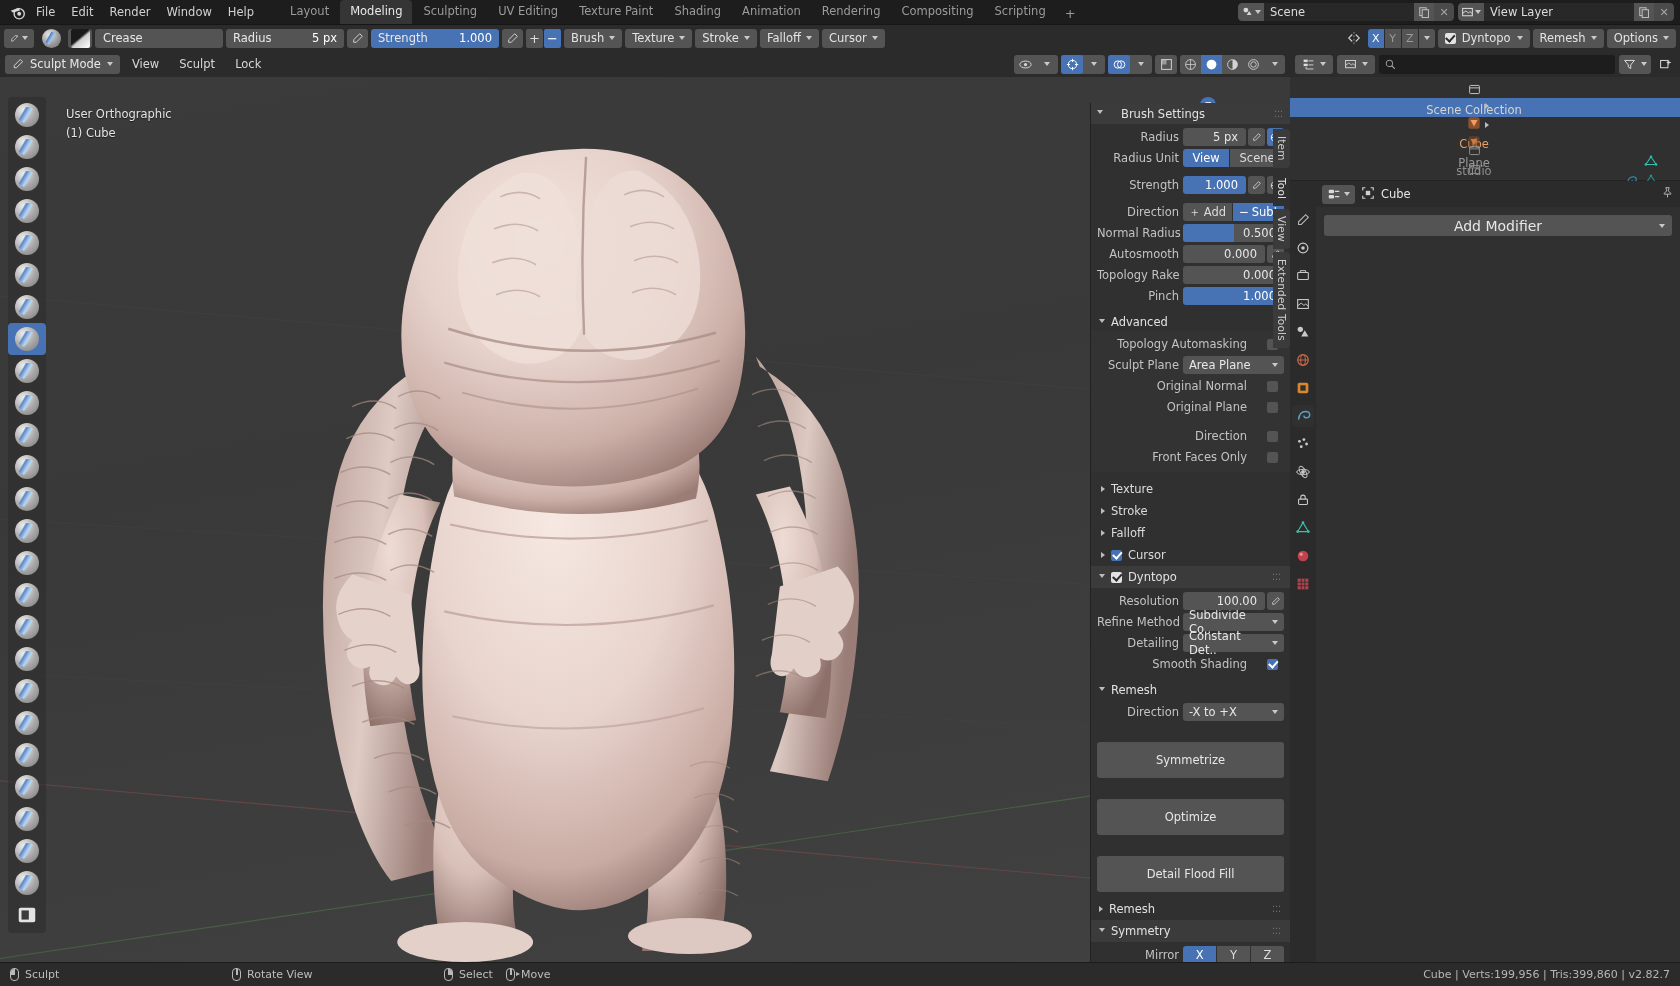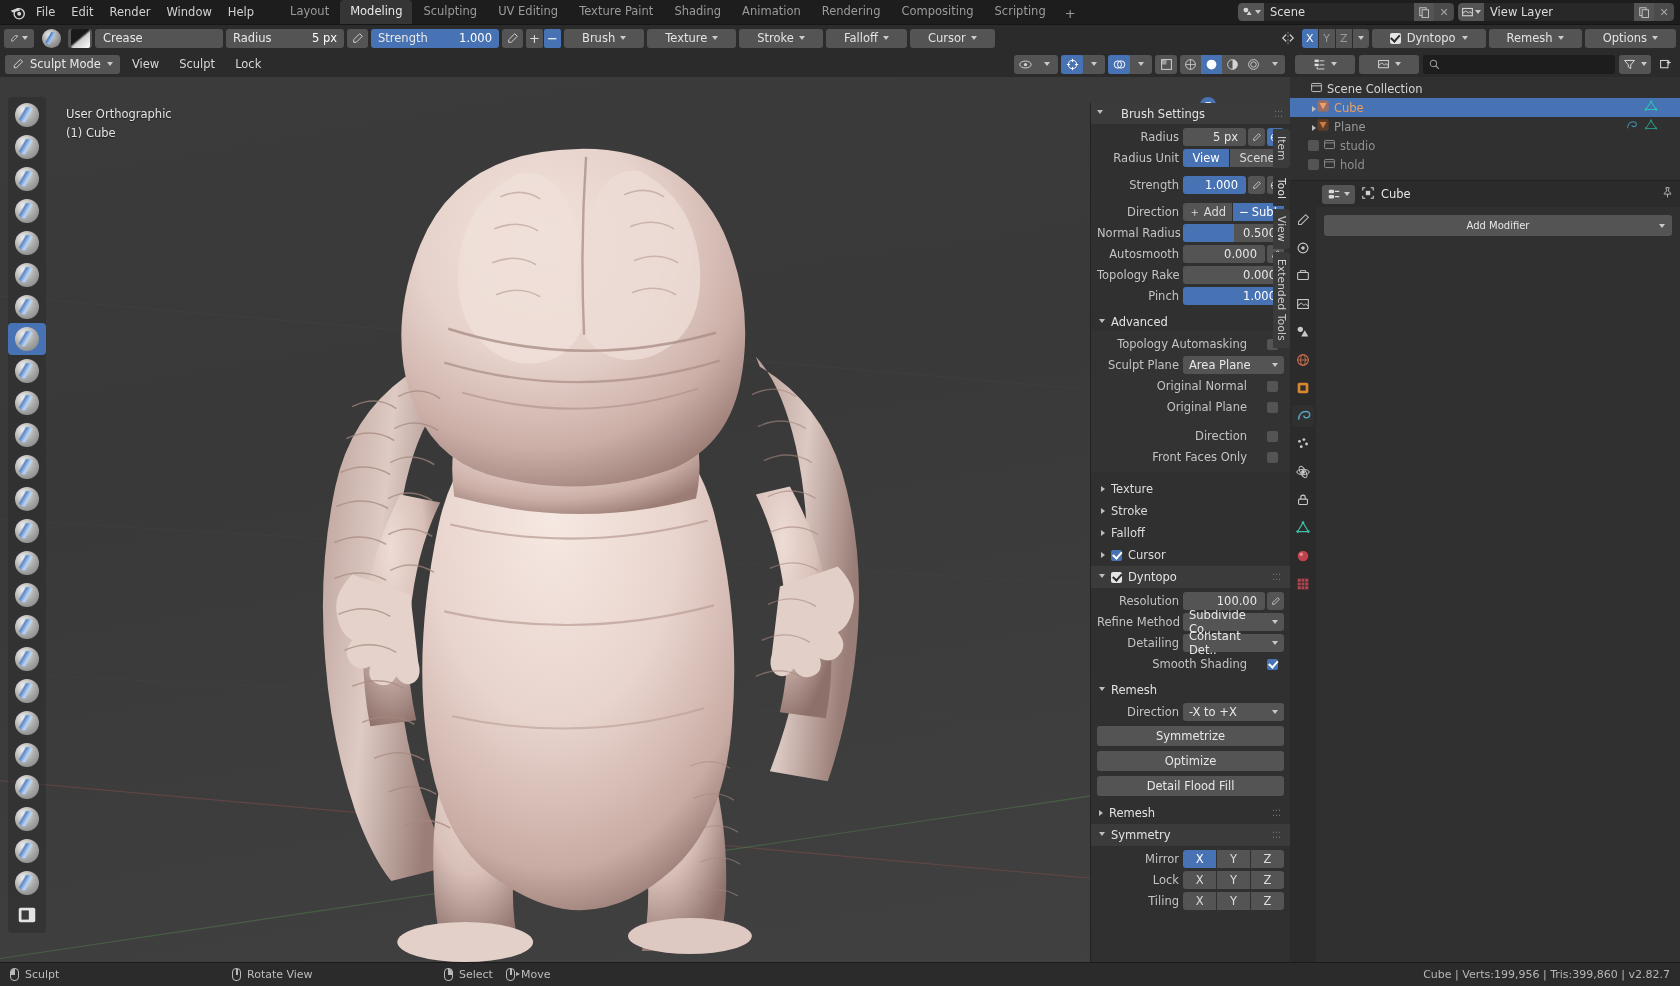"Brush" .dropdown-btn { padding: 0 18px -> 0 7px }
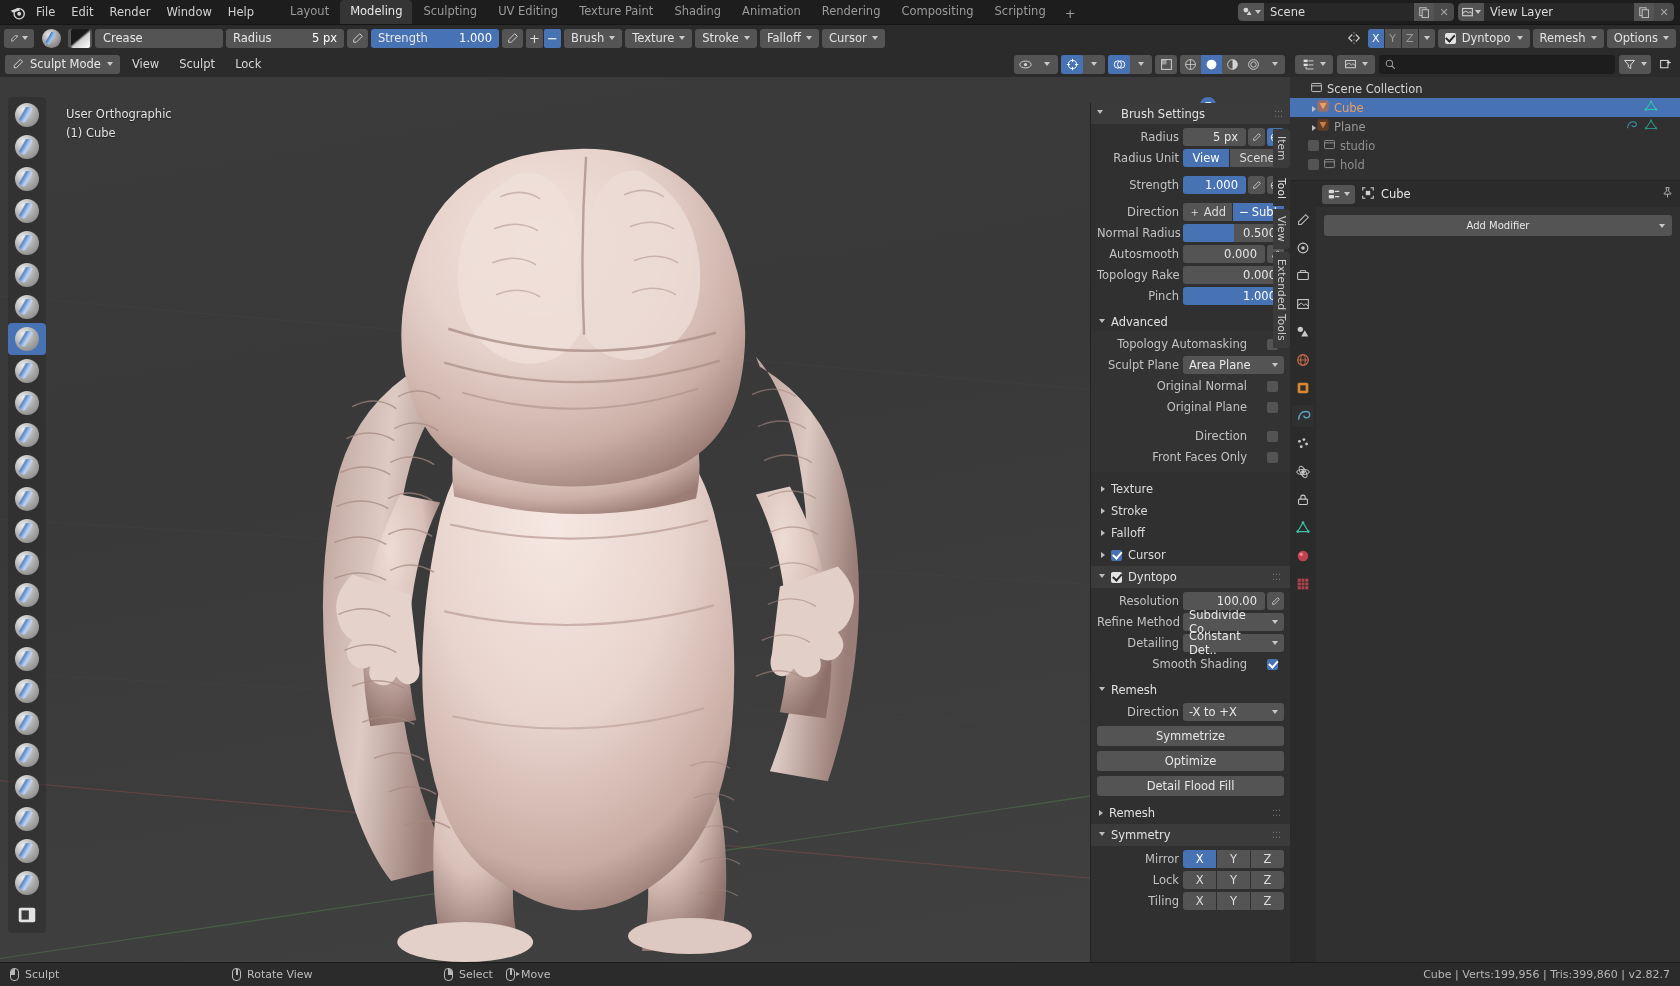"Scene Collection" .ol-row { flex-direction: none -> column }
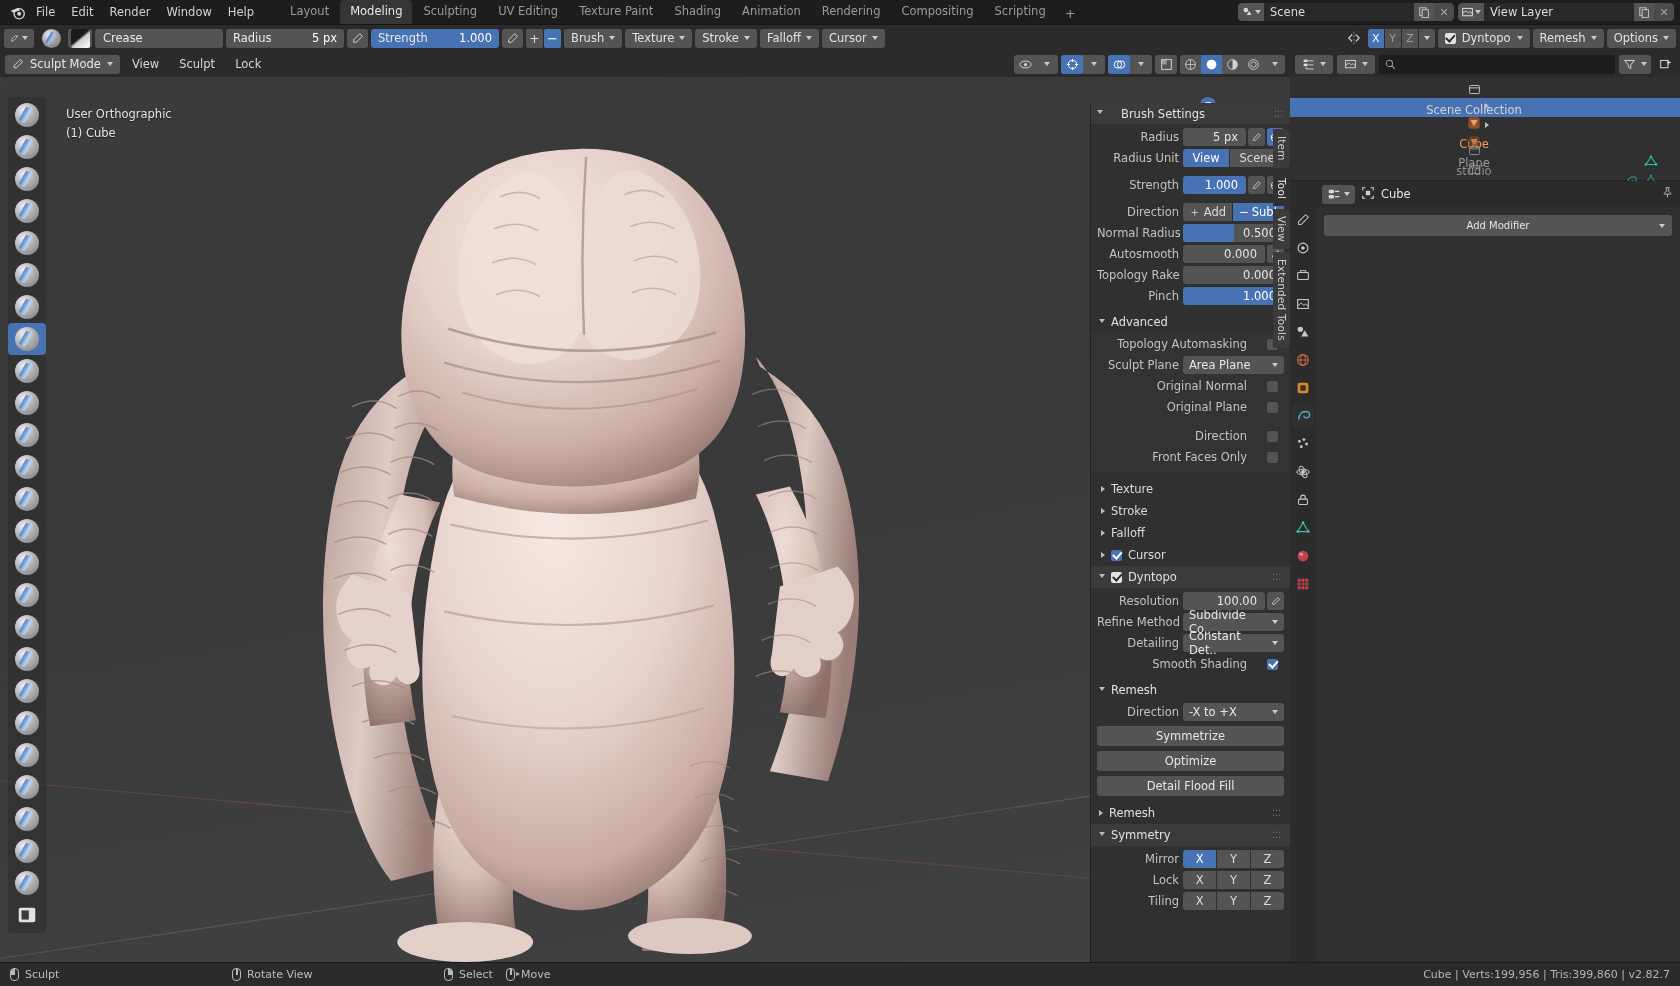"Add Modifier" .addmod { font-size: 10px -> 14px }
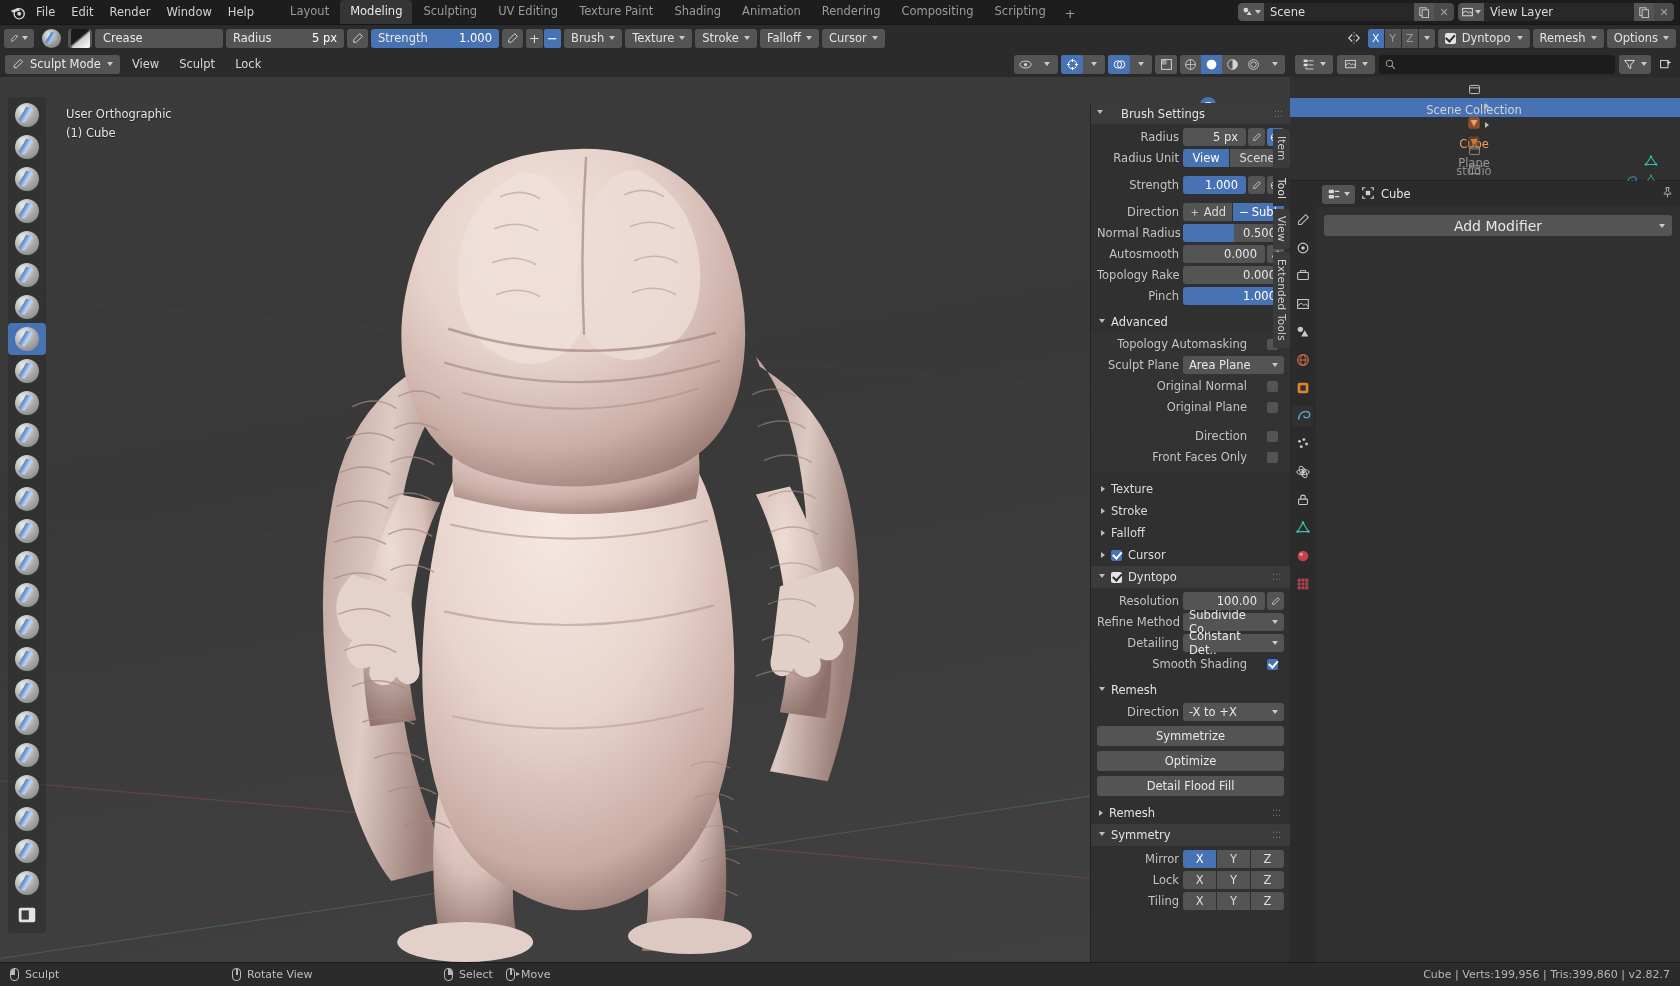"Symmetrize" .bigbtn { height: 20px -> 36px; margin-top: 2px -> 18px }
